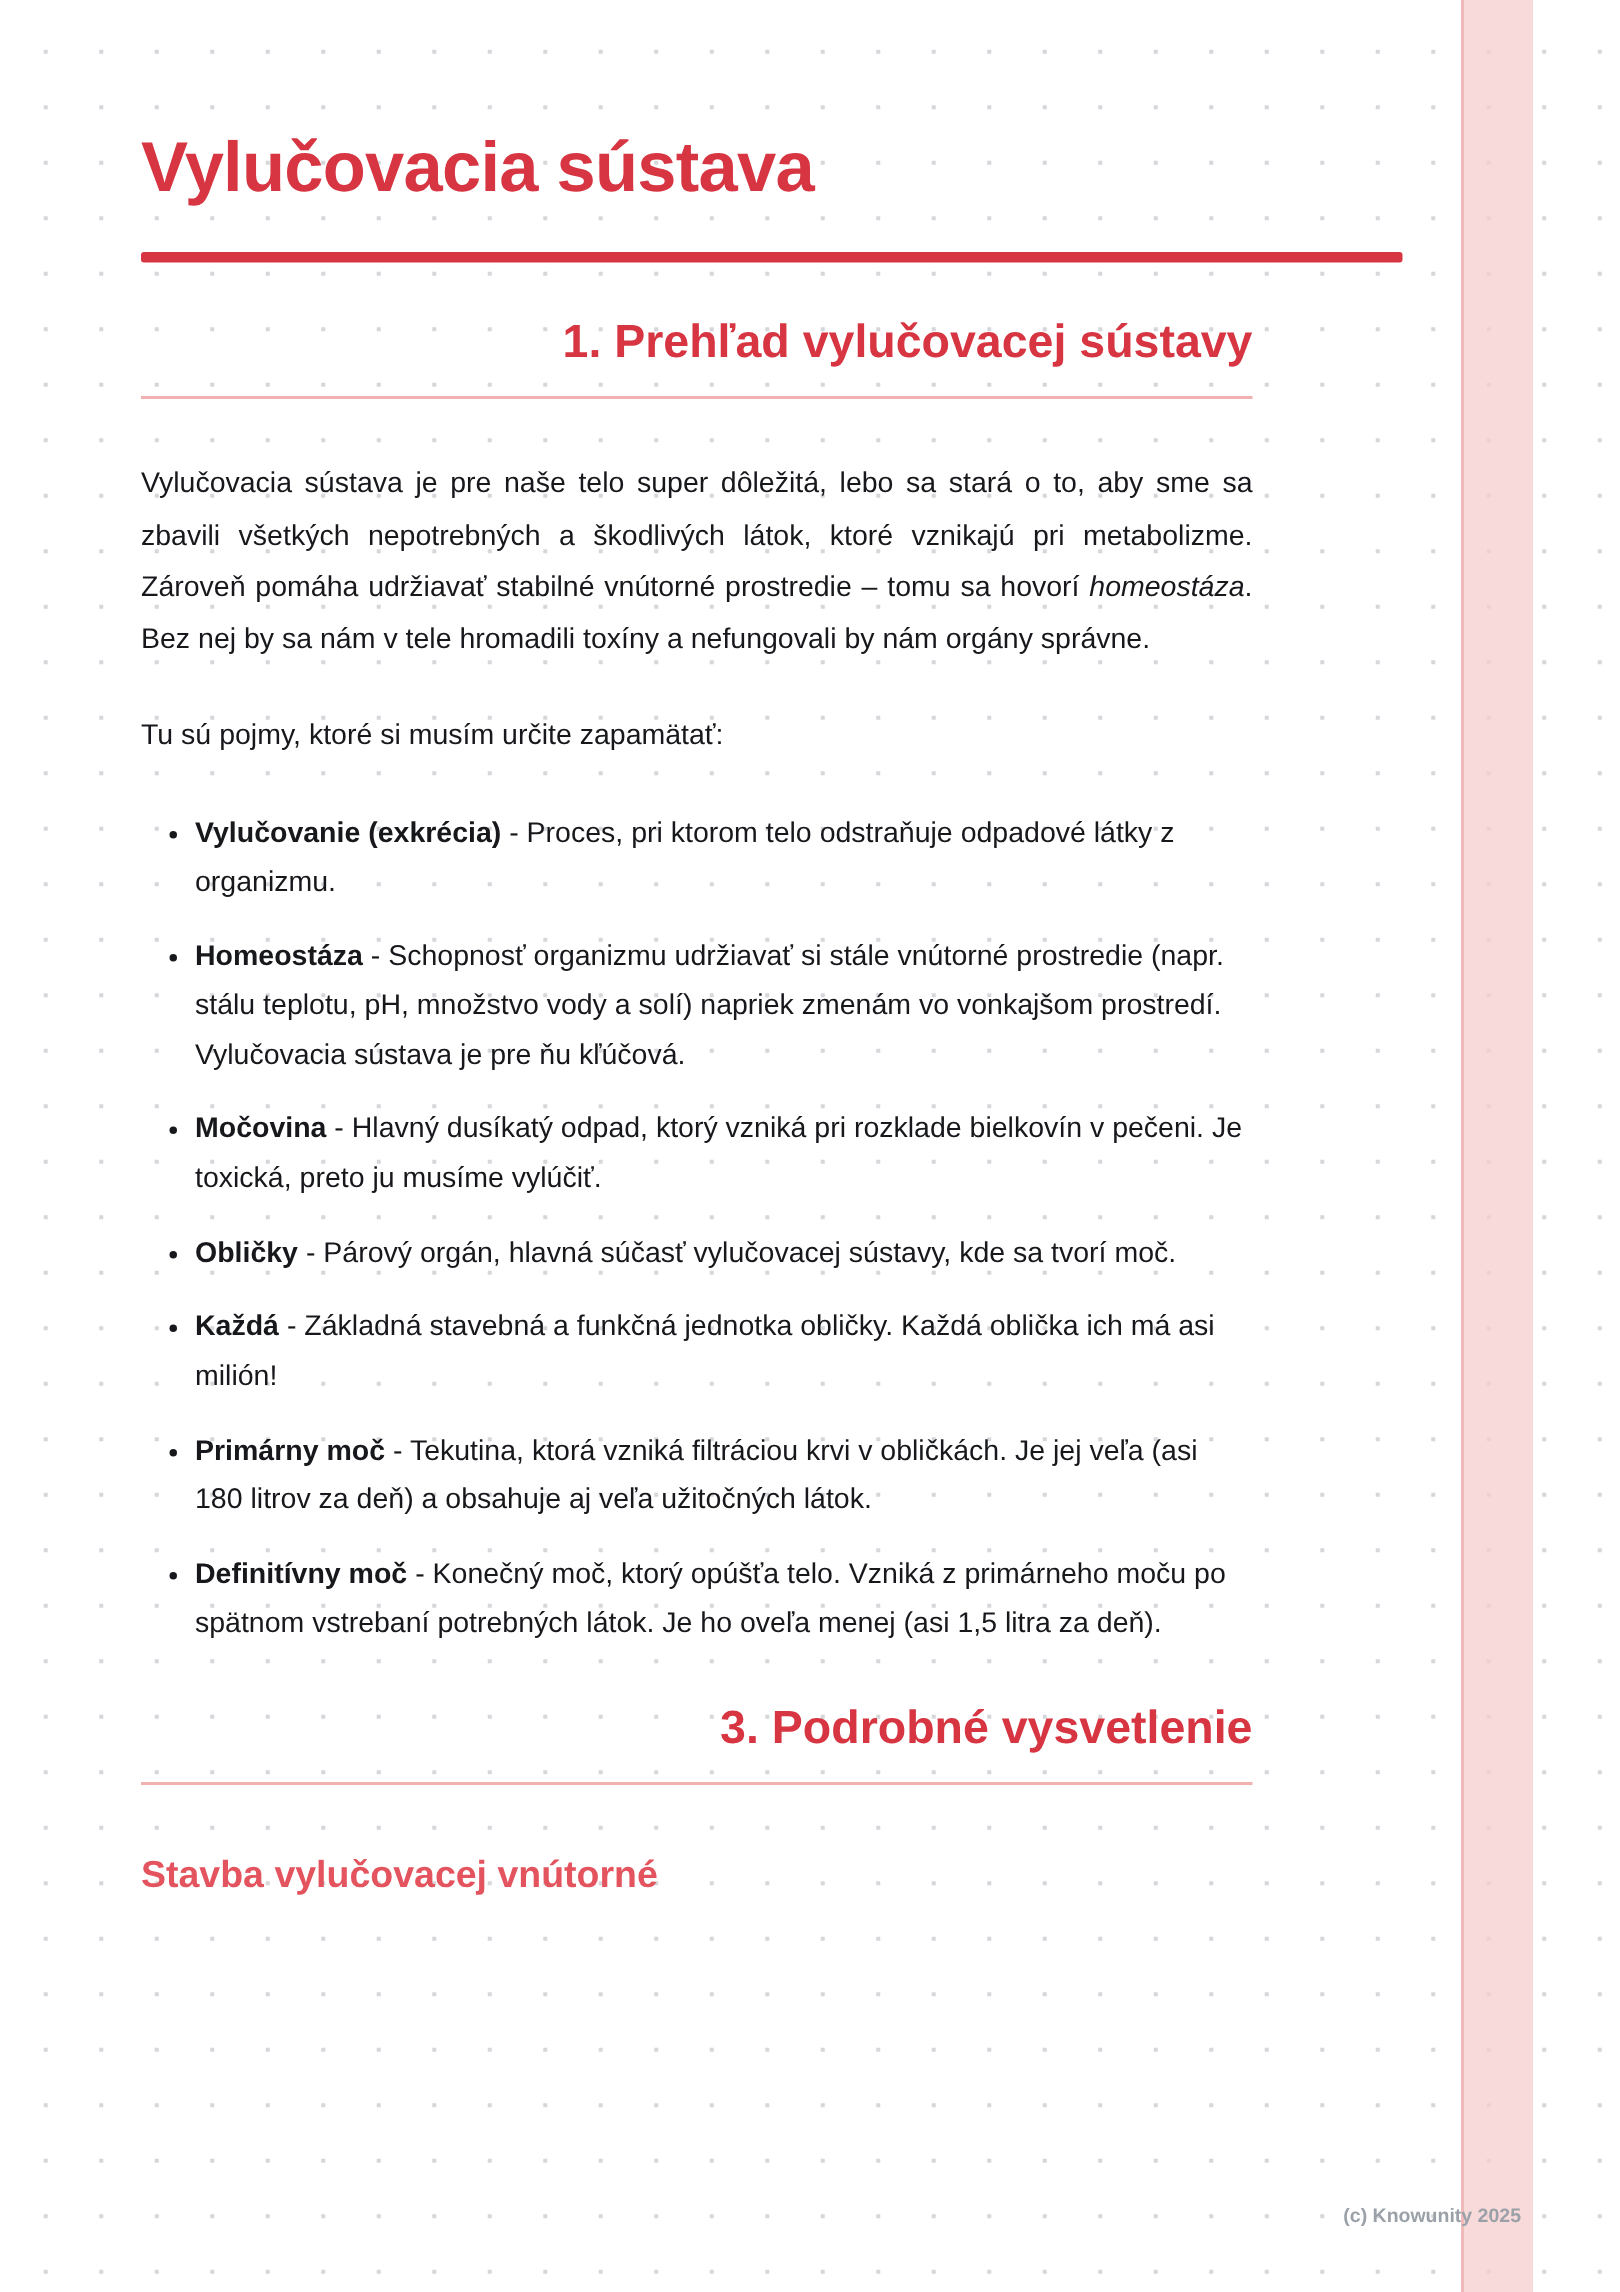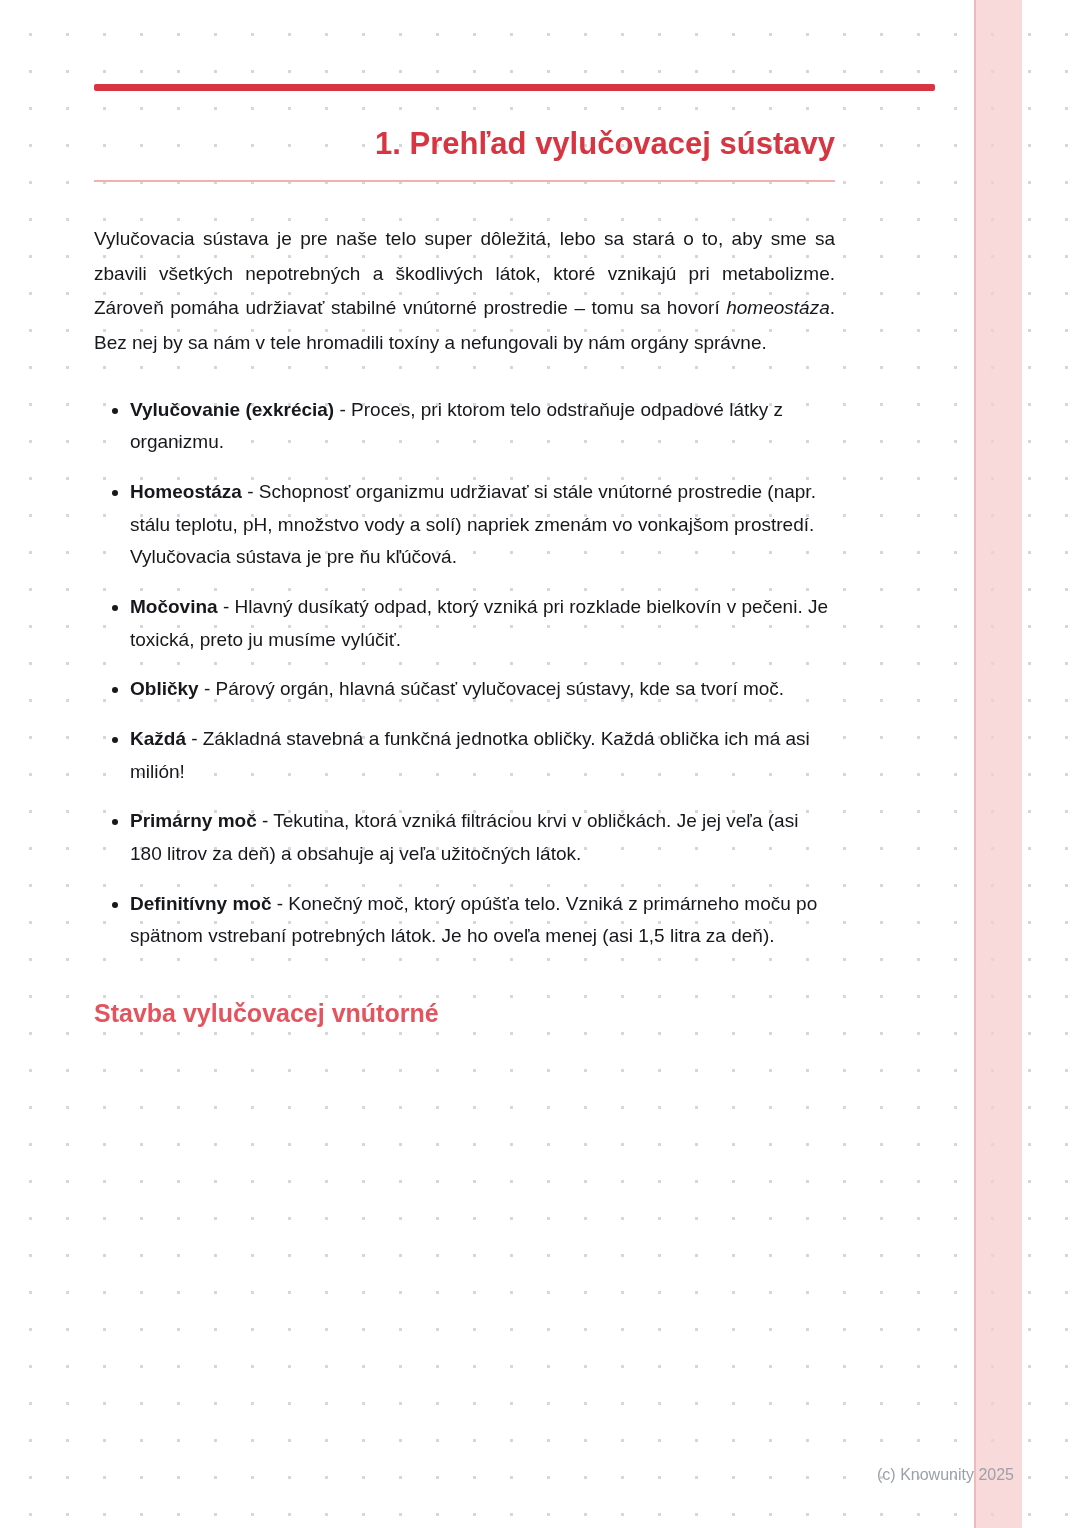"Vylučovacia sústava" h1.doc-title { html: none -> <h1>Vylučovacia sústava</h1> }
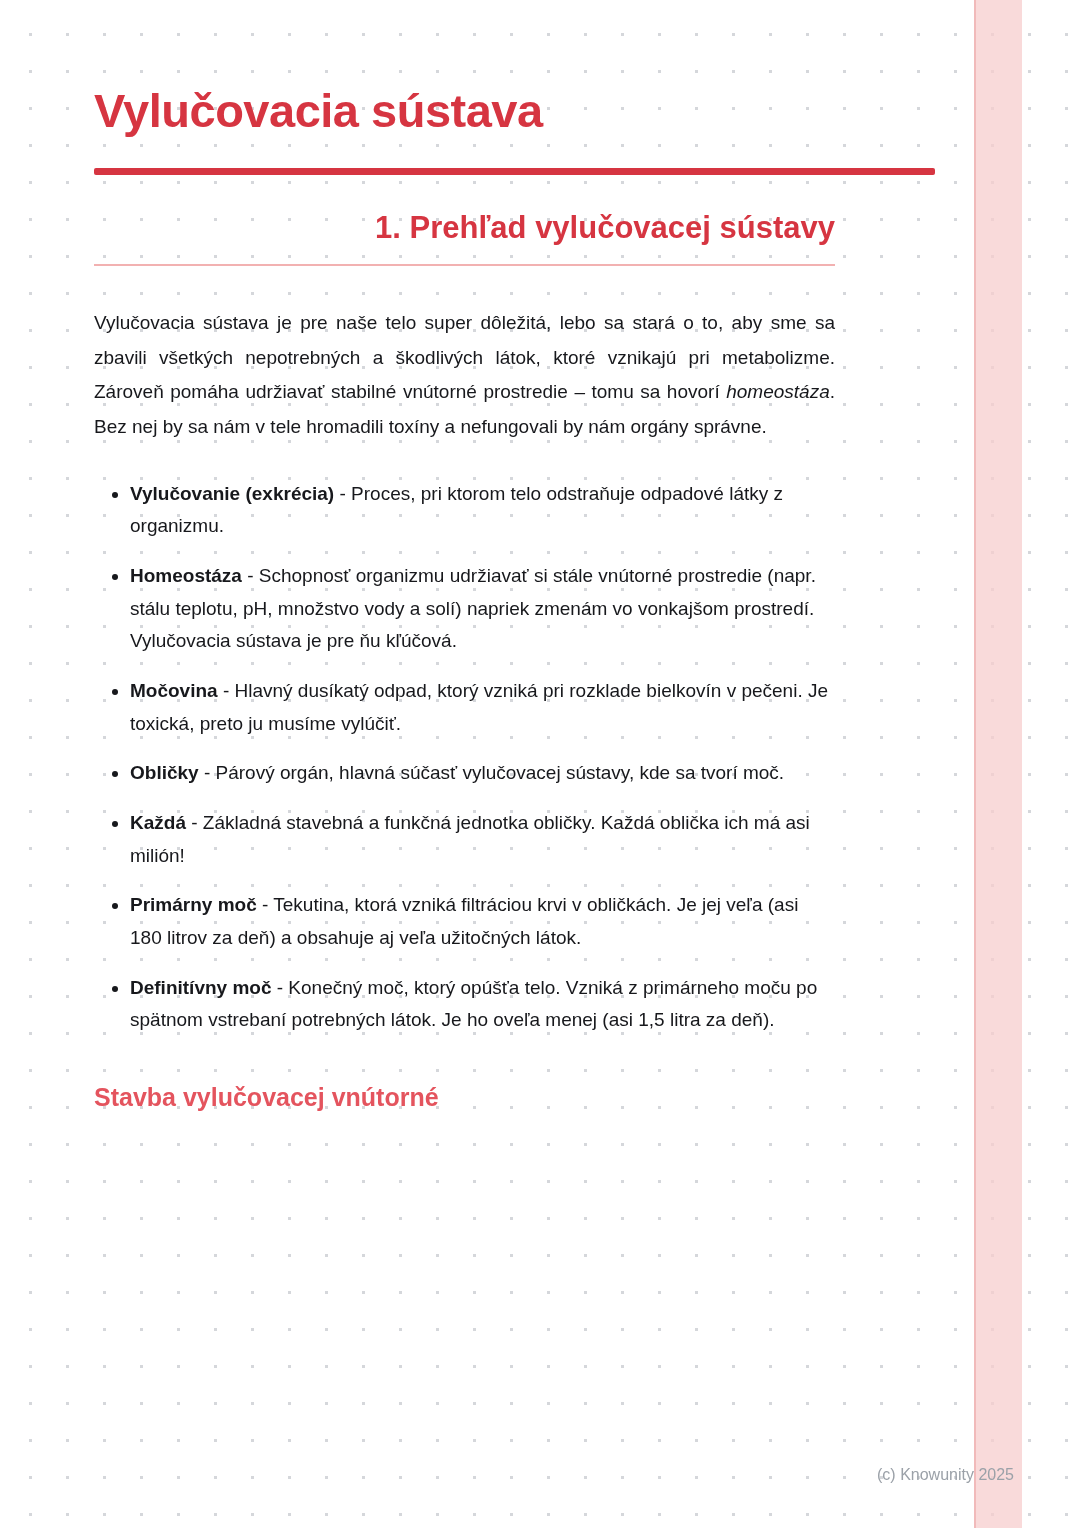"Tu sú pojmy, ktoré si" p.list-intro { html: none -> <p>Tu sú pojmy, ktoré si musím určite zapamätať:</p> }
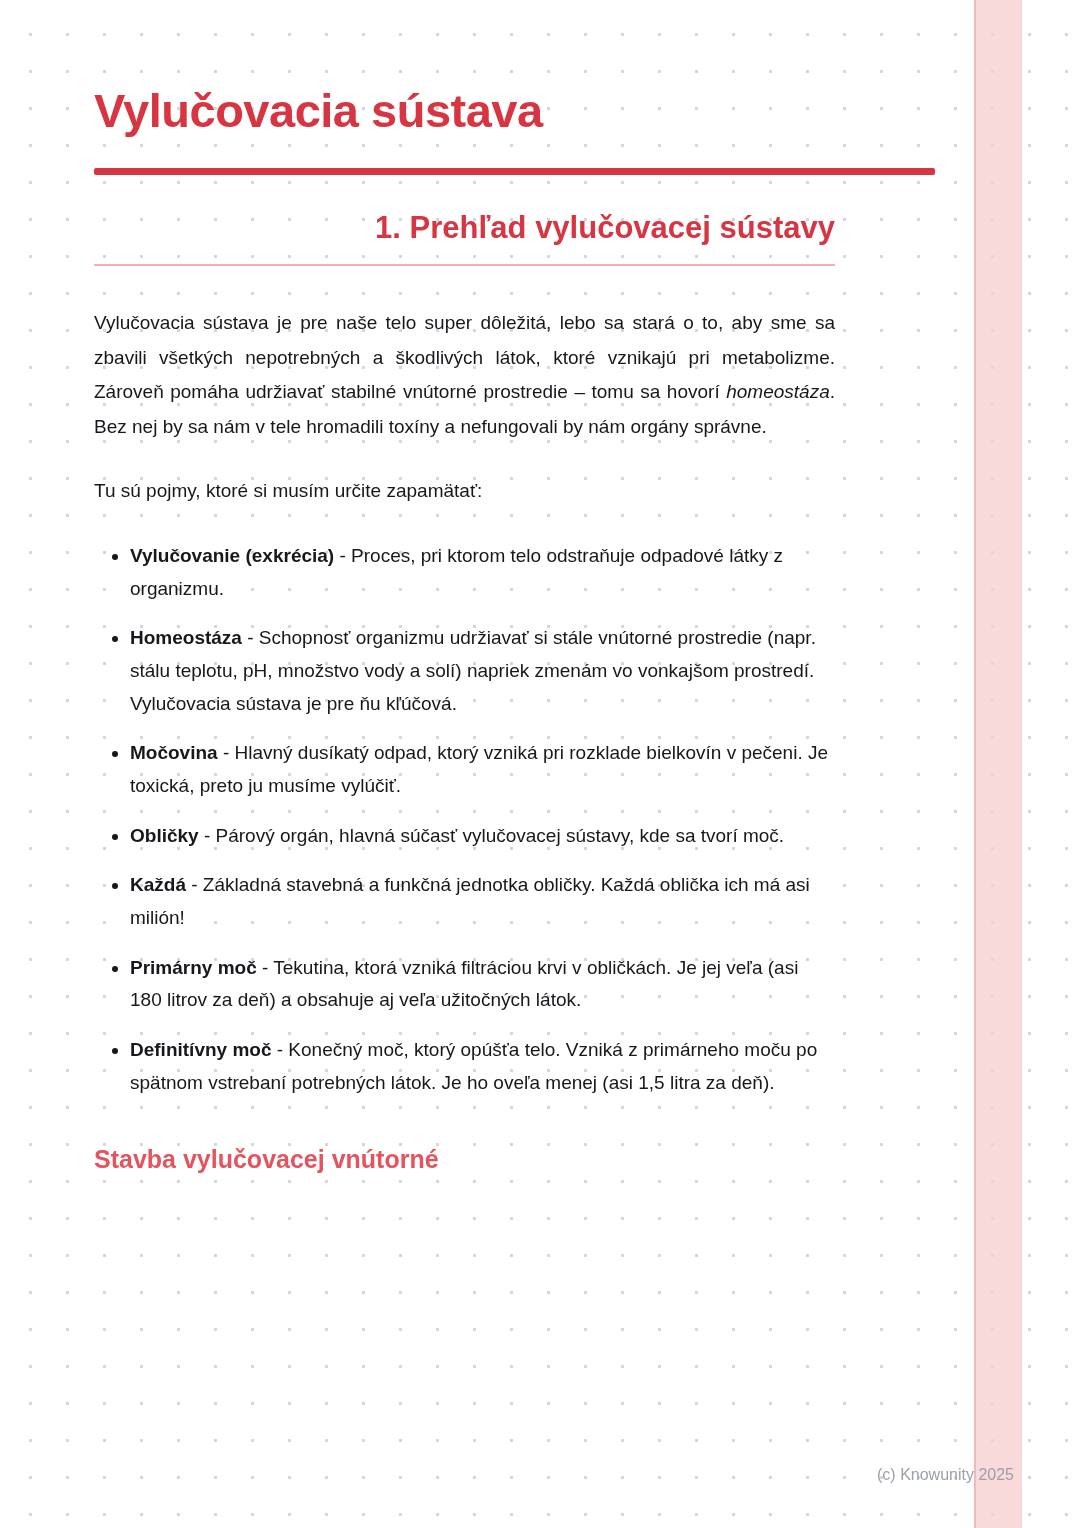"3. Podrobné vysvetlenie" h2.section-heading { html: none -> <h2>3. Podrobné vysvetlenie</h2> }
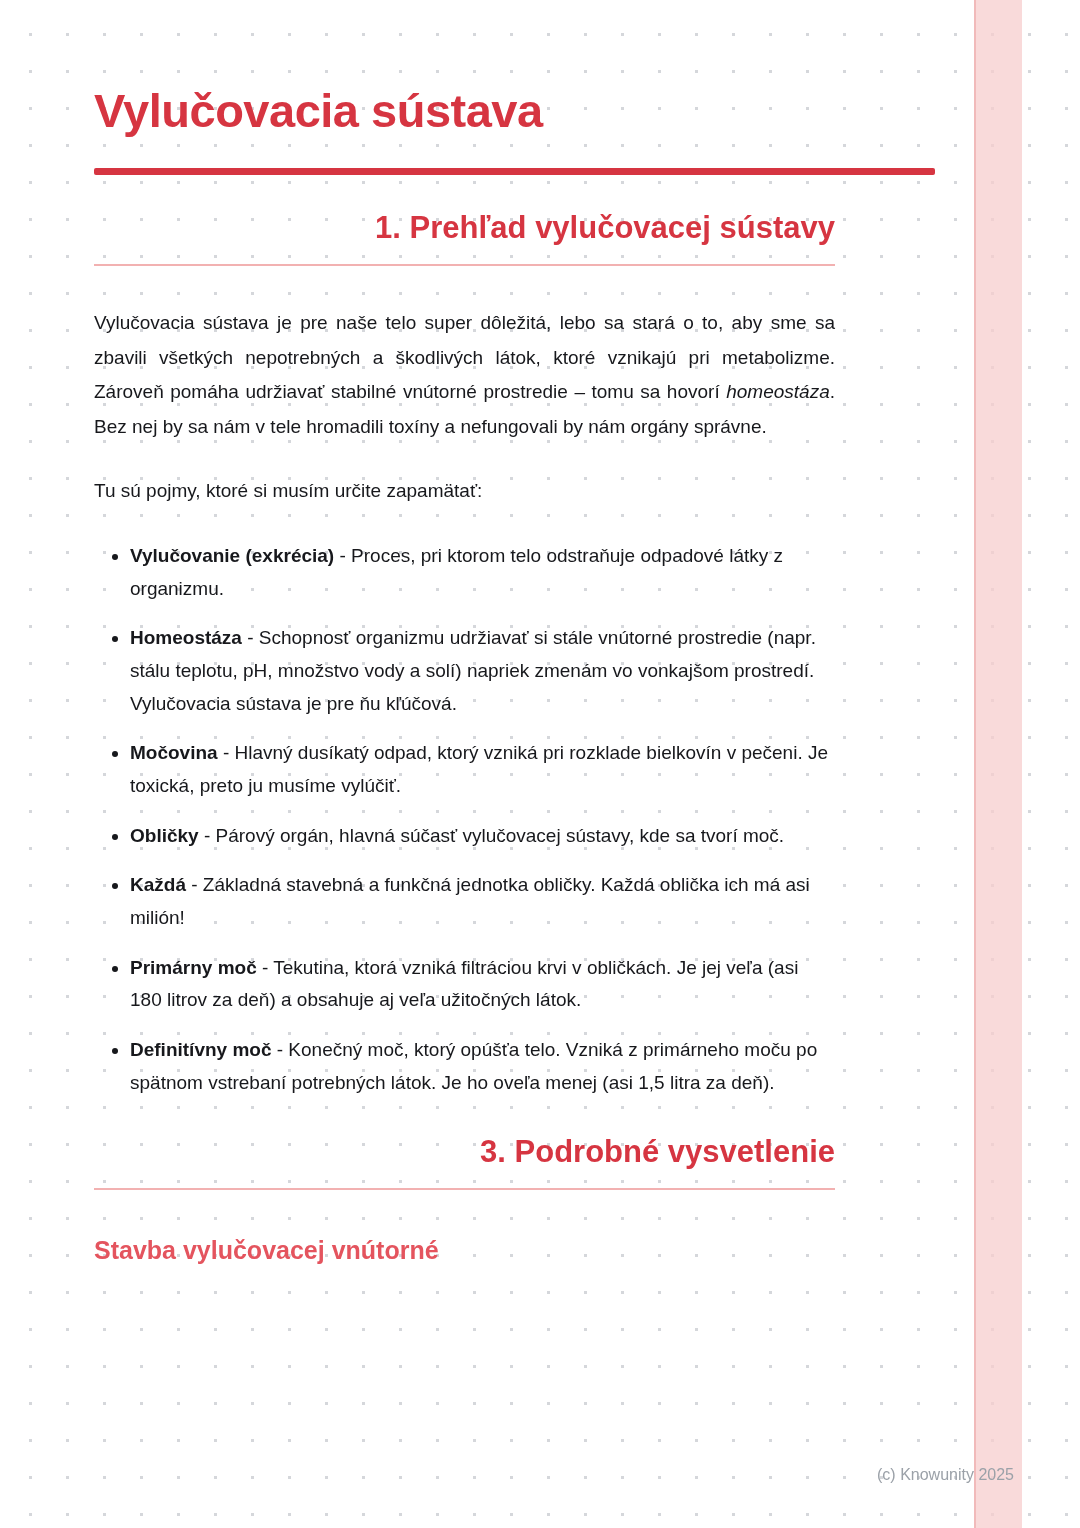"(c) Knowunity 2025" .credit { font-size: 16px -> 13px; font-weight: none -> bold }
